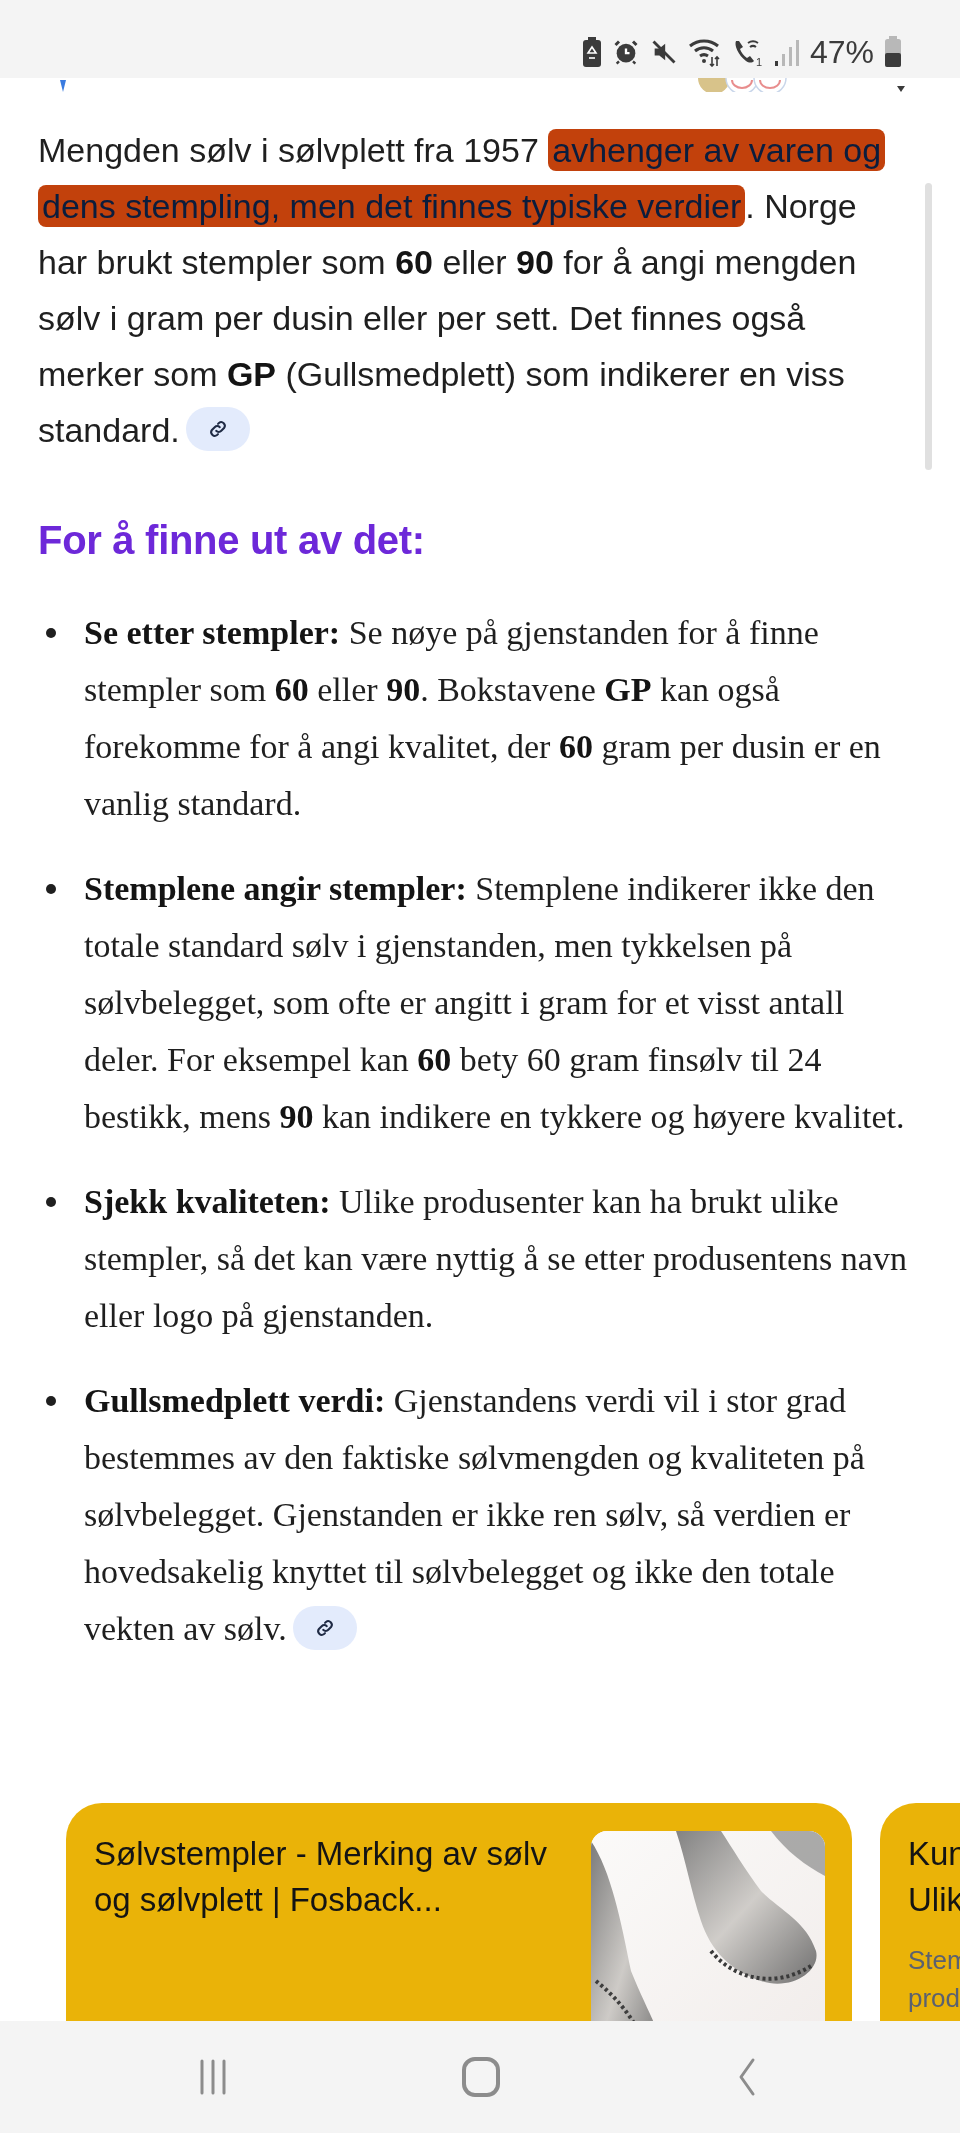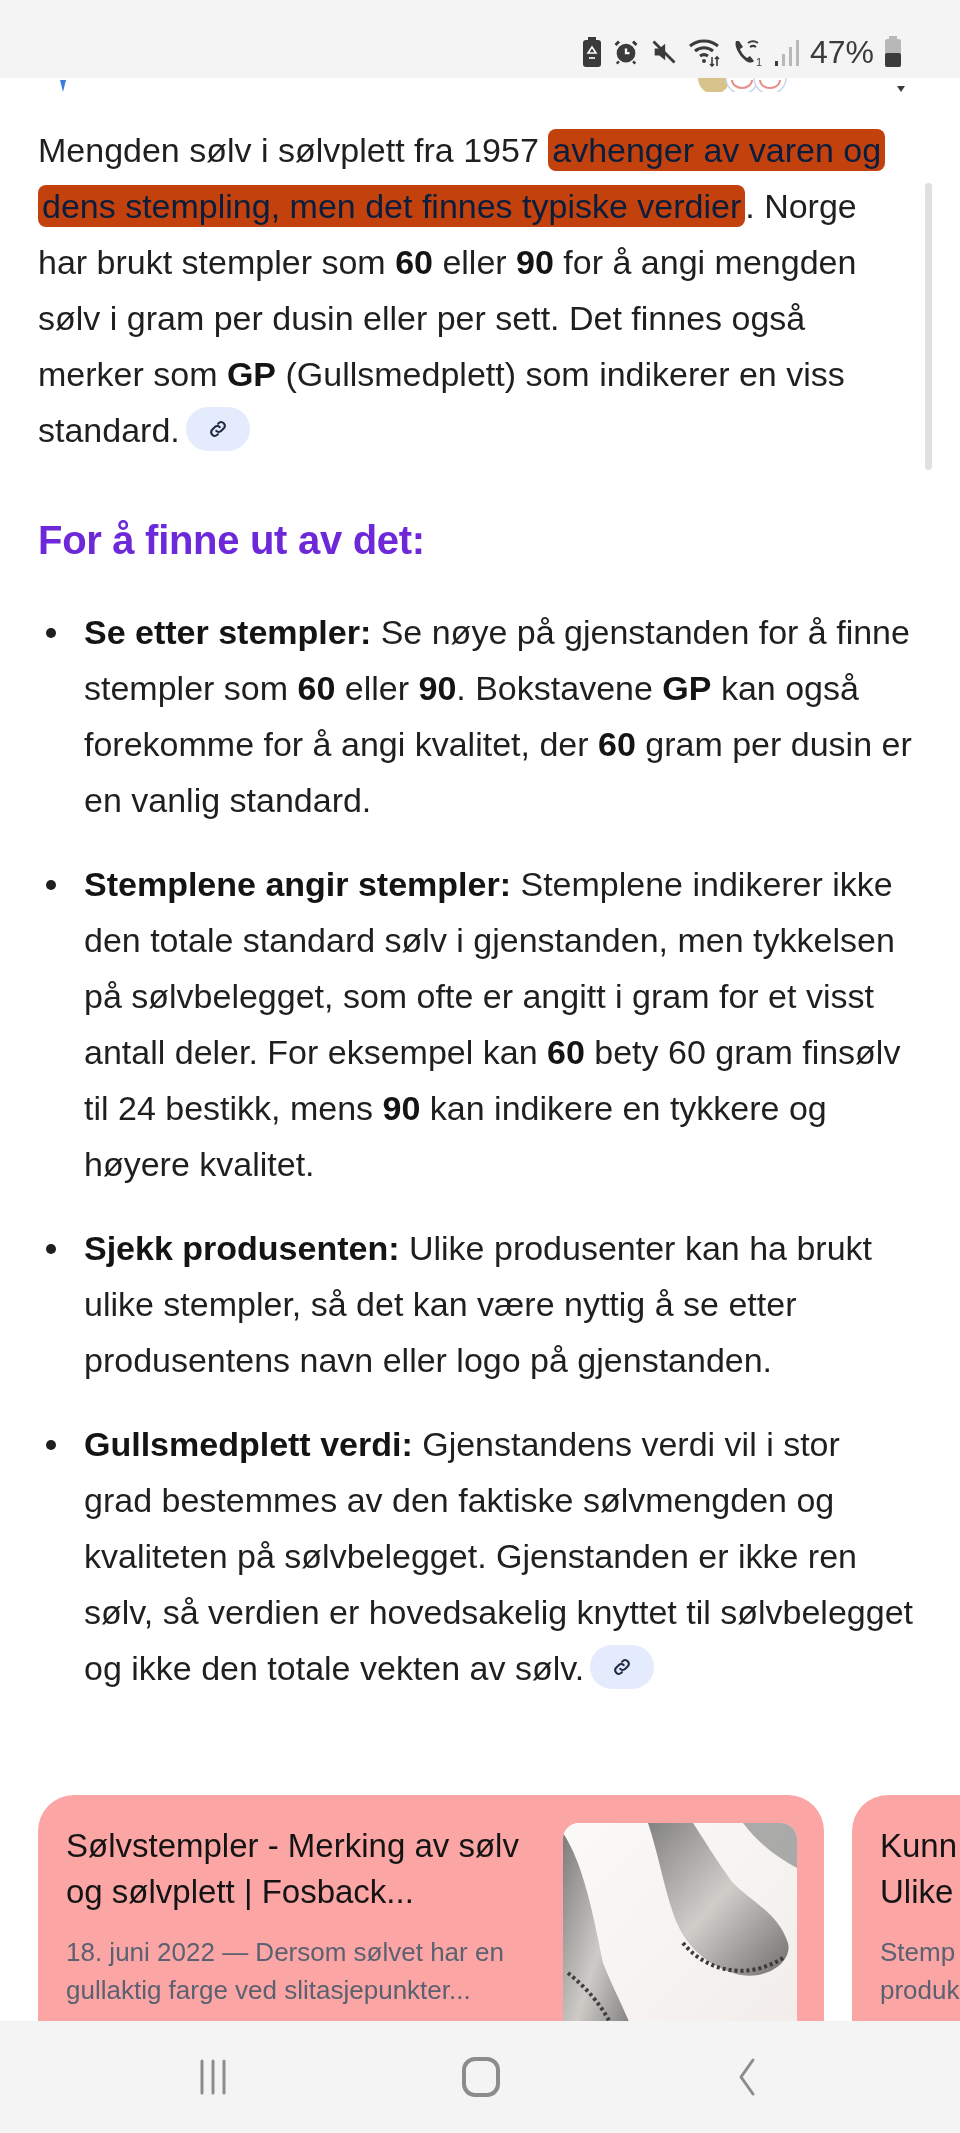"Se etter stempler: Se nøye" .li-text { font-family: none -> Liberation Serif, serif }
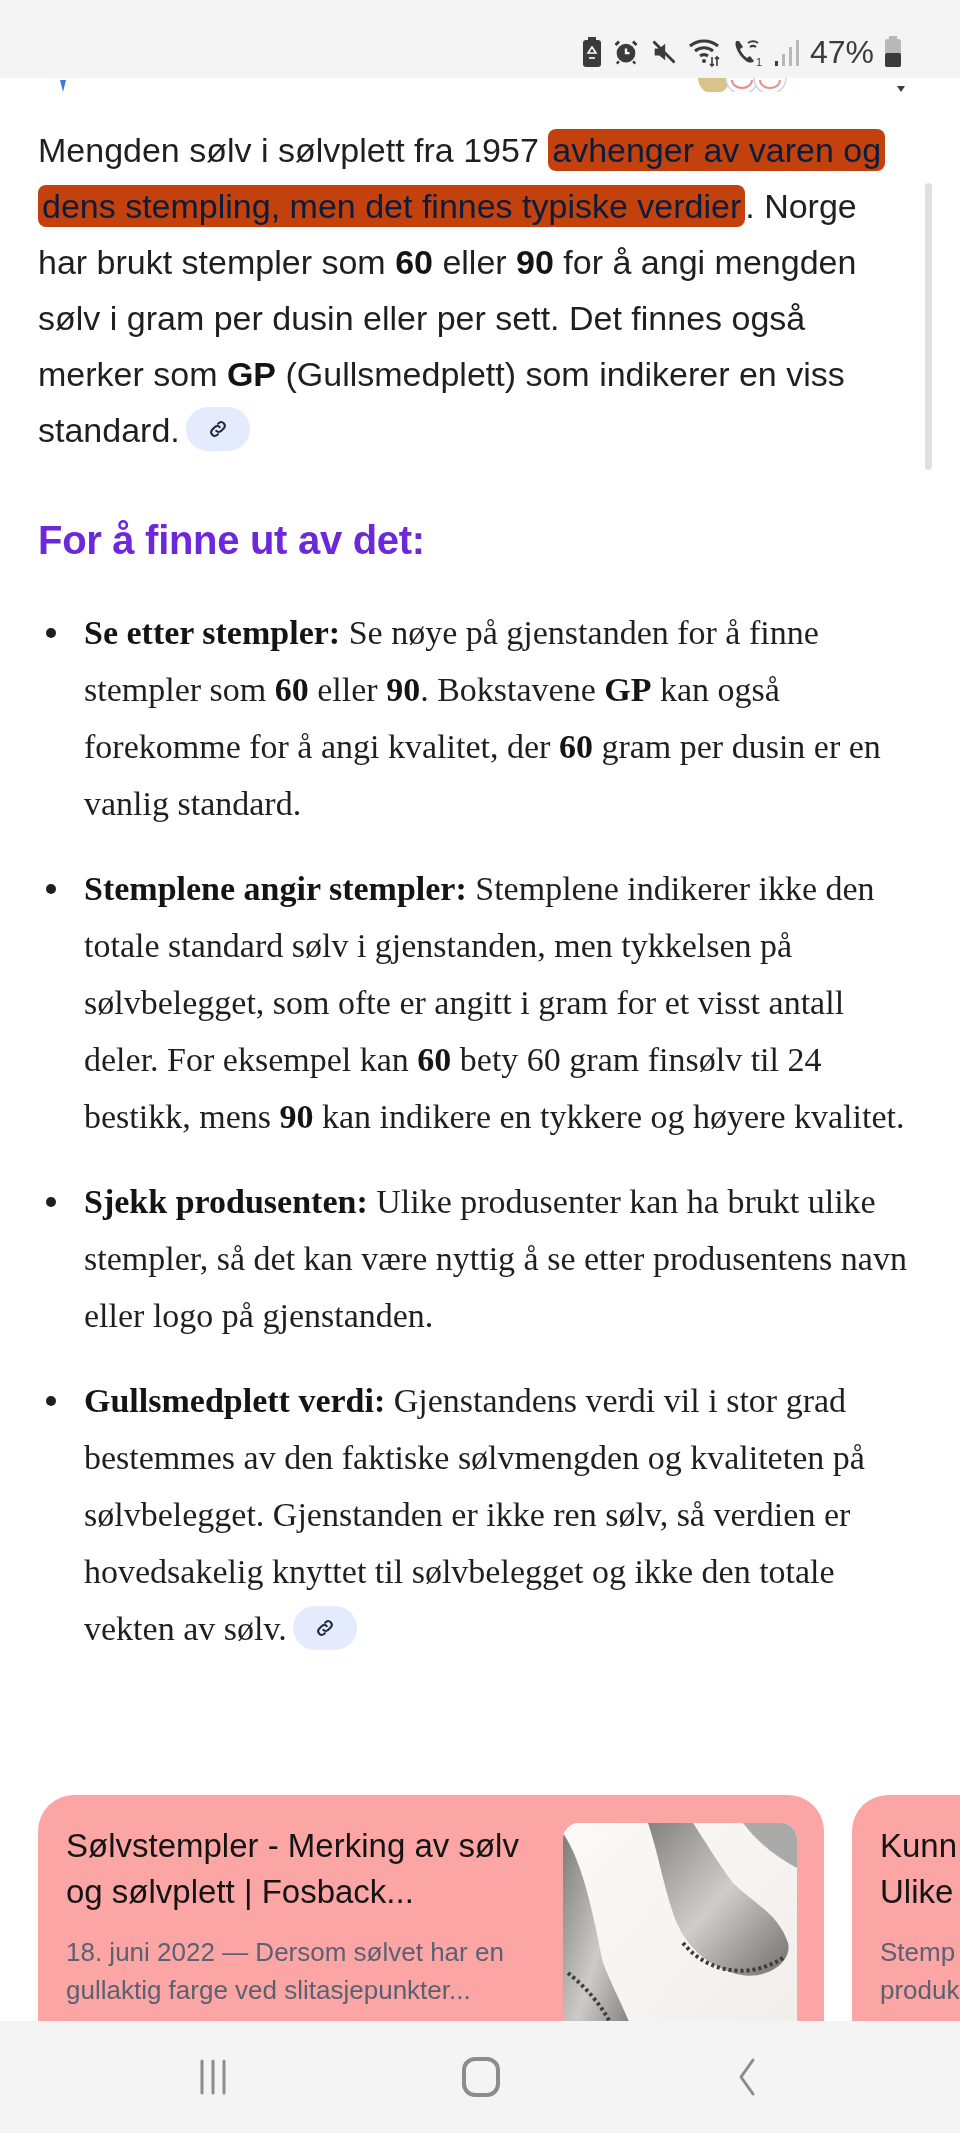"Sjekk produsenten:" b { text: produsenten -> kvaliteten }
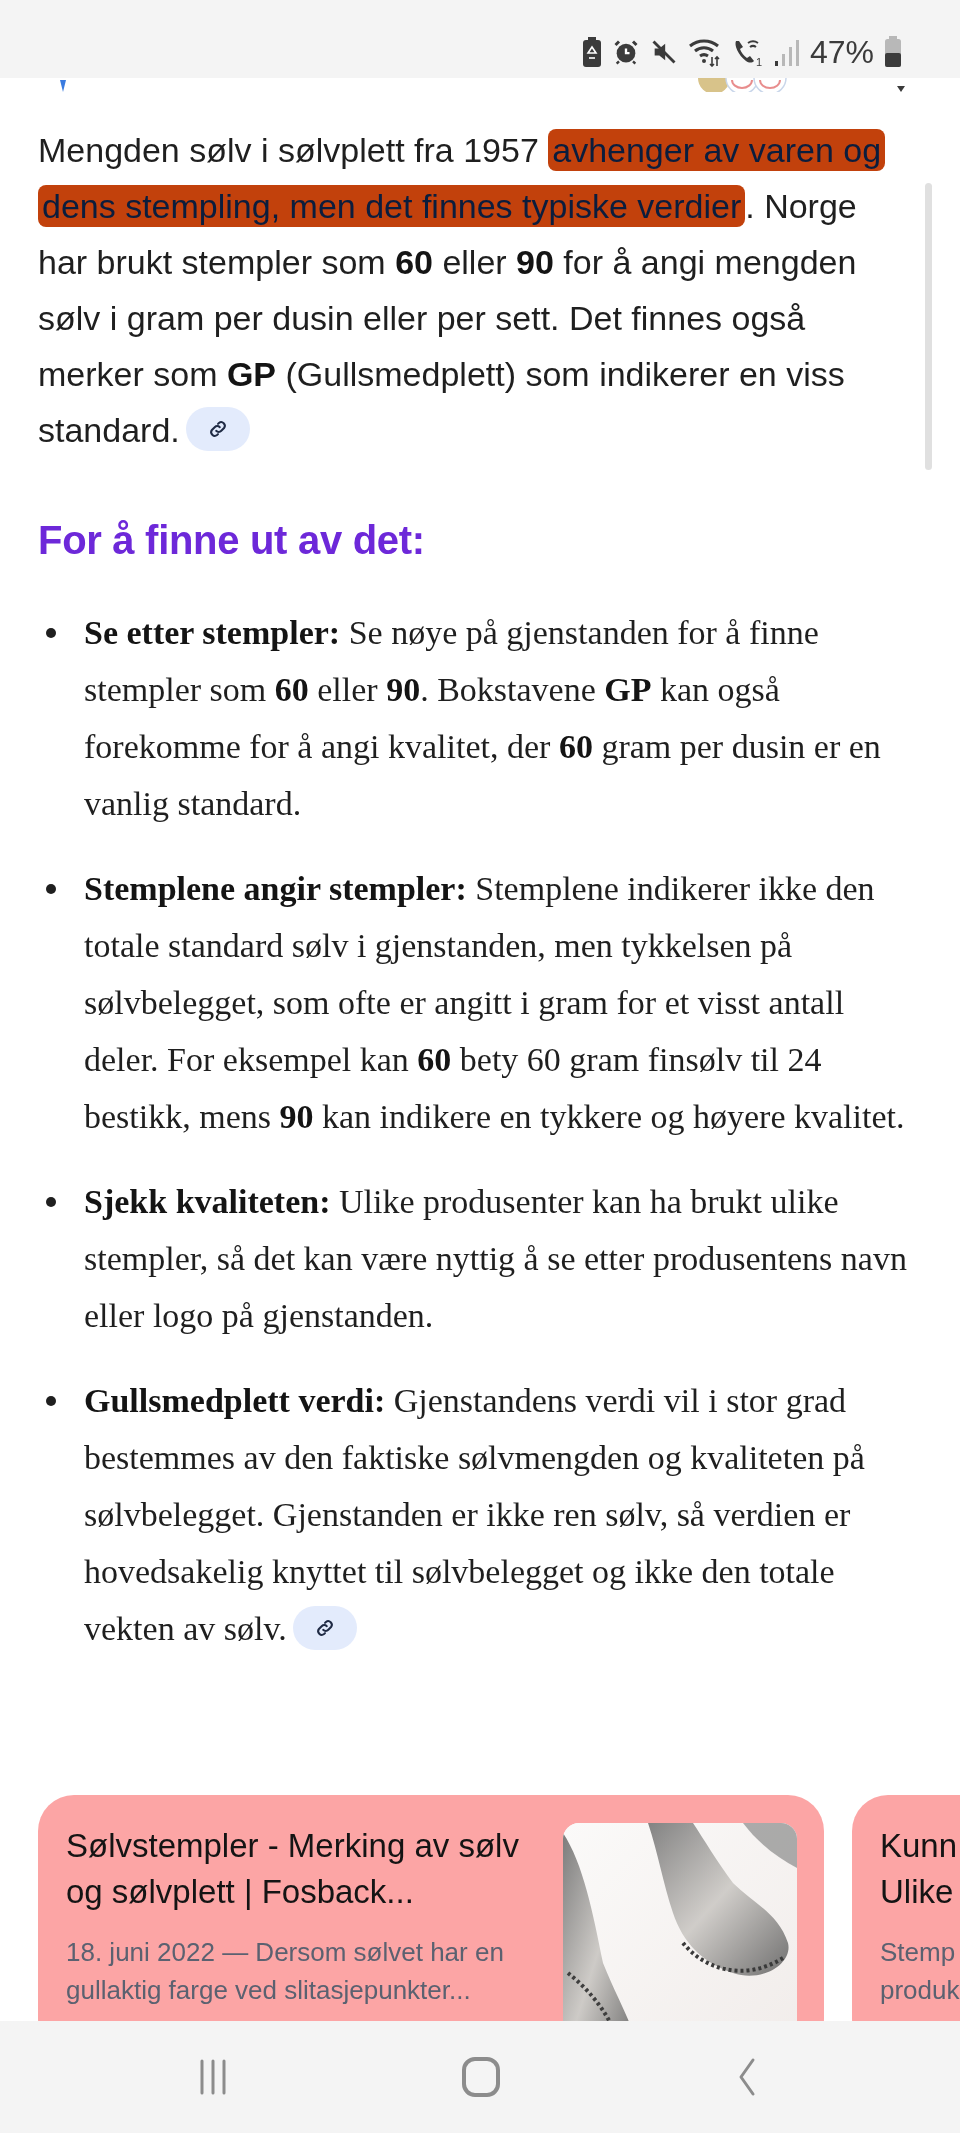"Sølvstempler - Merking av sølv" .card { background: #fca5a5 -> #eab308; margin-left: none -> 28px; top: 0 -> 8px }
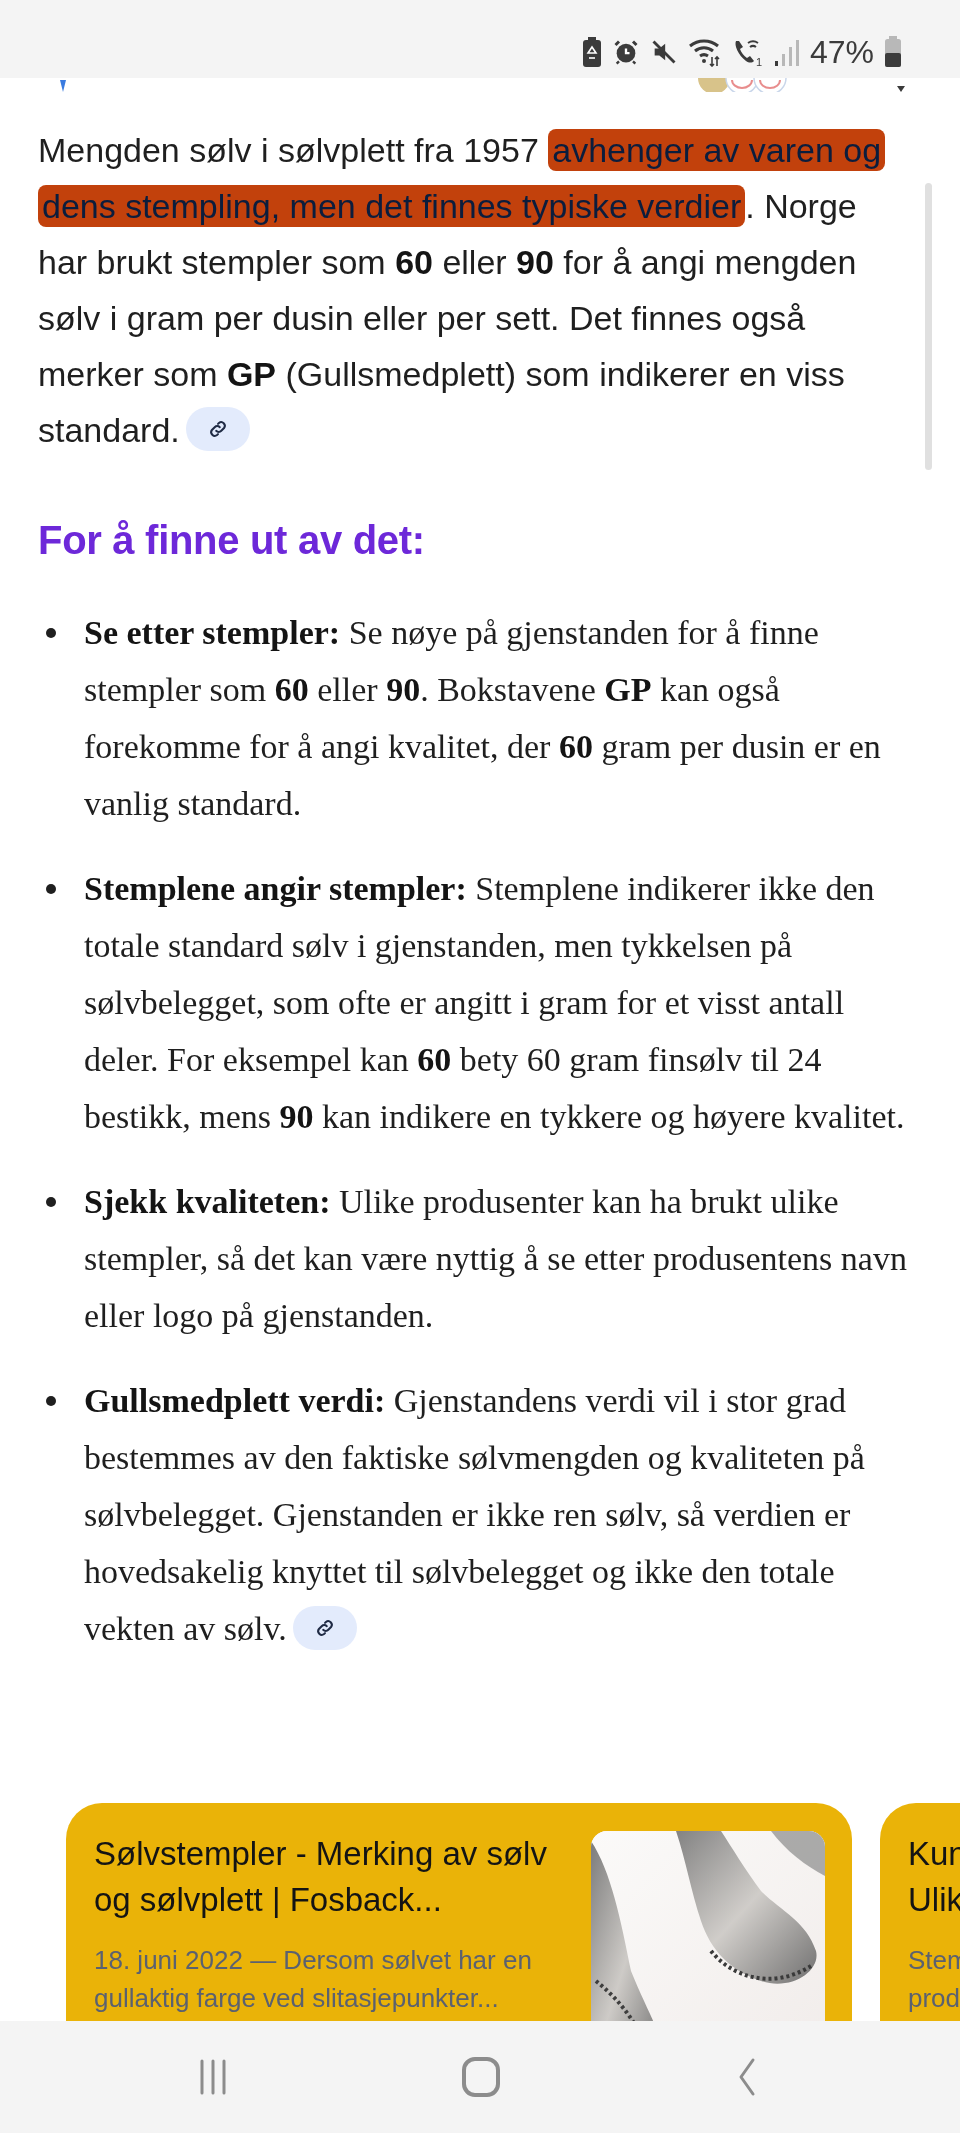"18. juni 2022 — Dersom" div.card-desc { html: <div>18. juni 2022 — Dersom sølvet har en gullaktig farge ved slitasjepunkter...</div> -> none }
